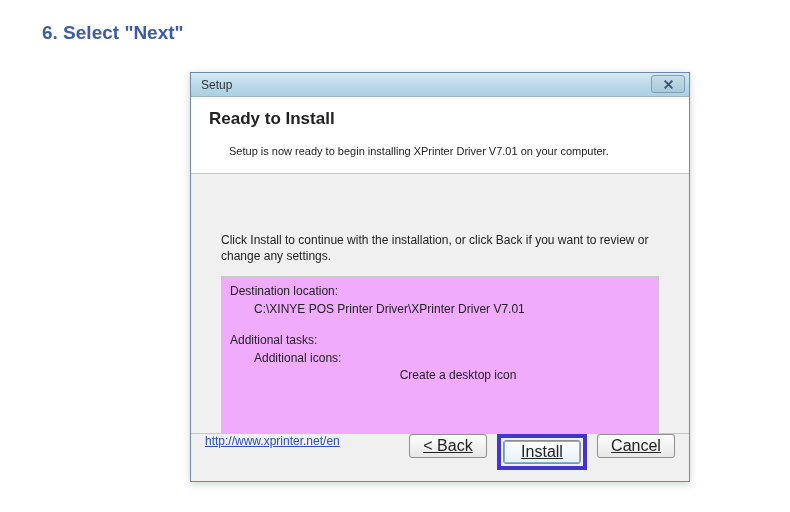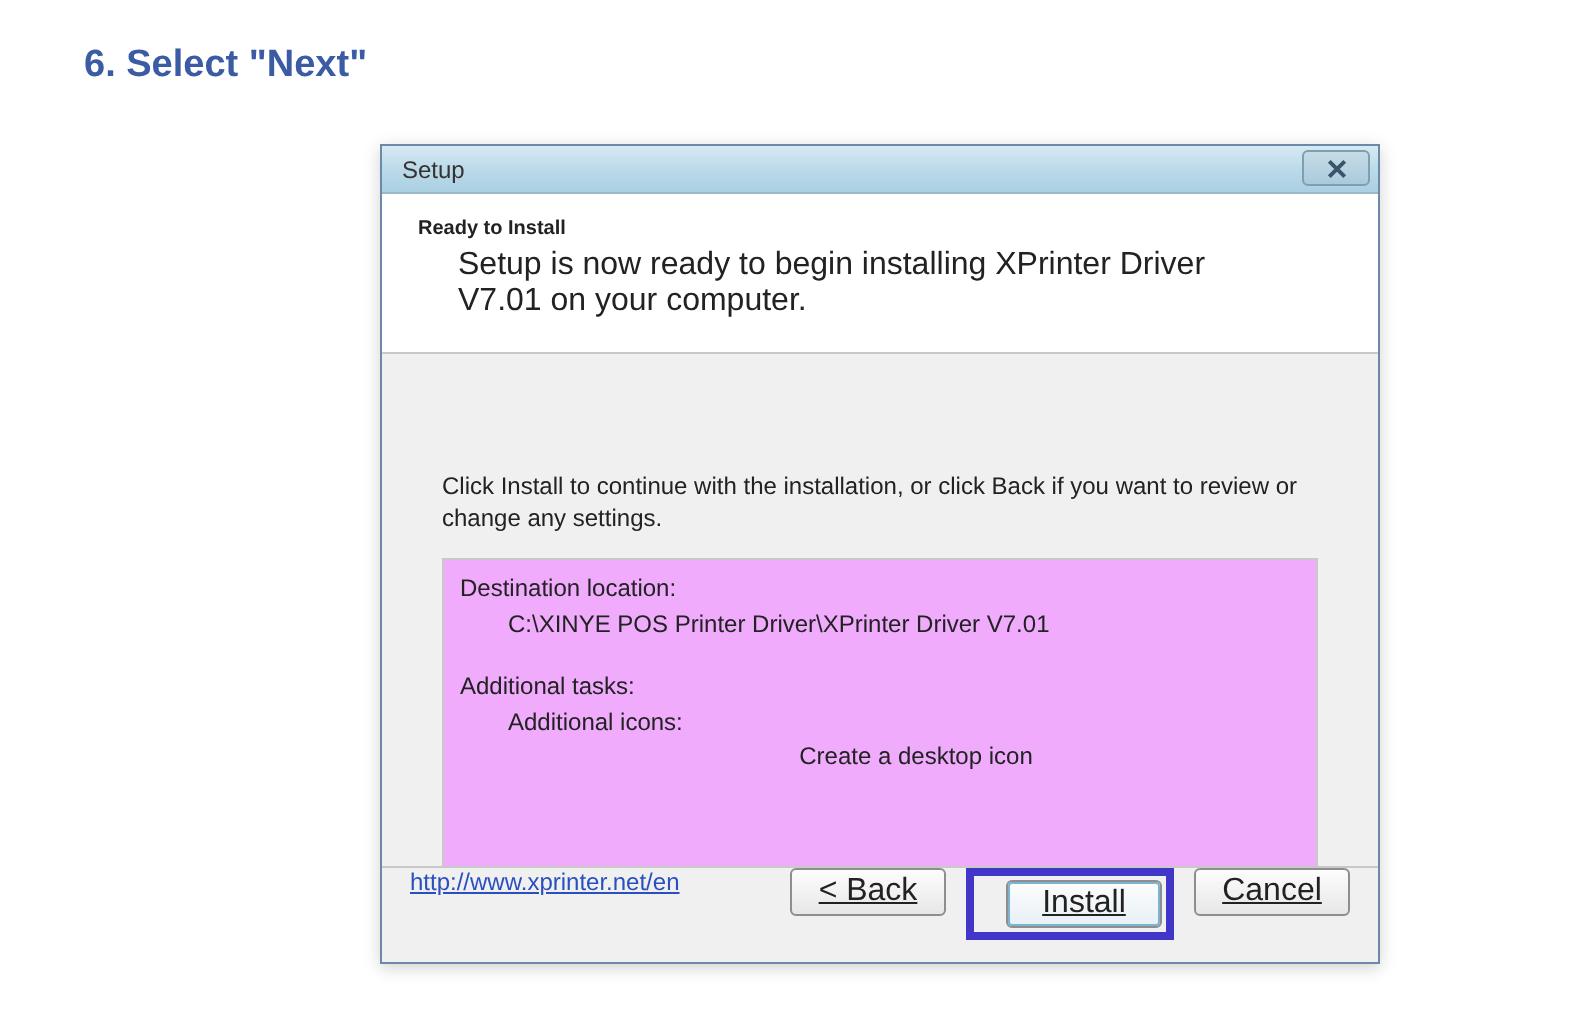"Ready to Install" .header-title { font-size: 10px -> 17px; margin-bottom: 4px -> 16px }
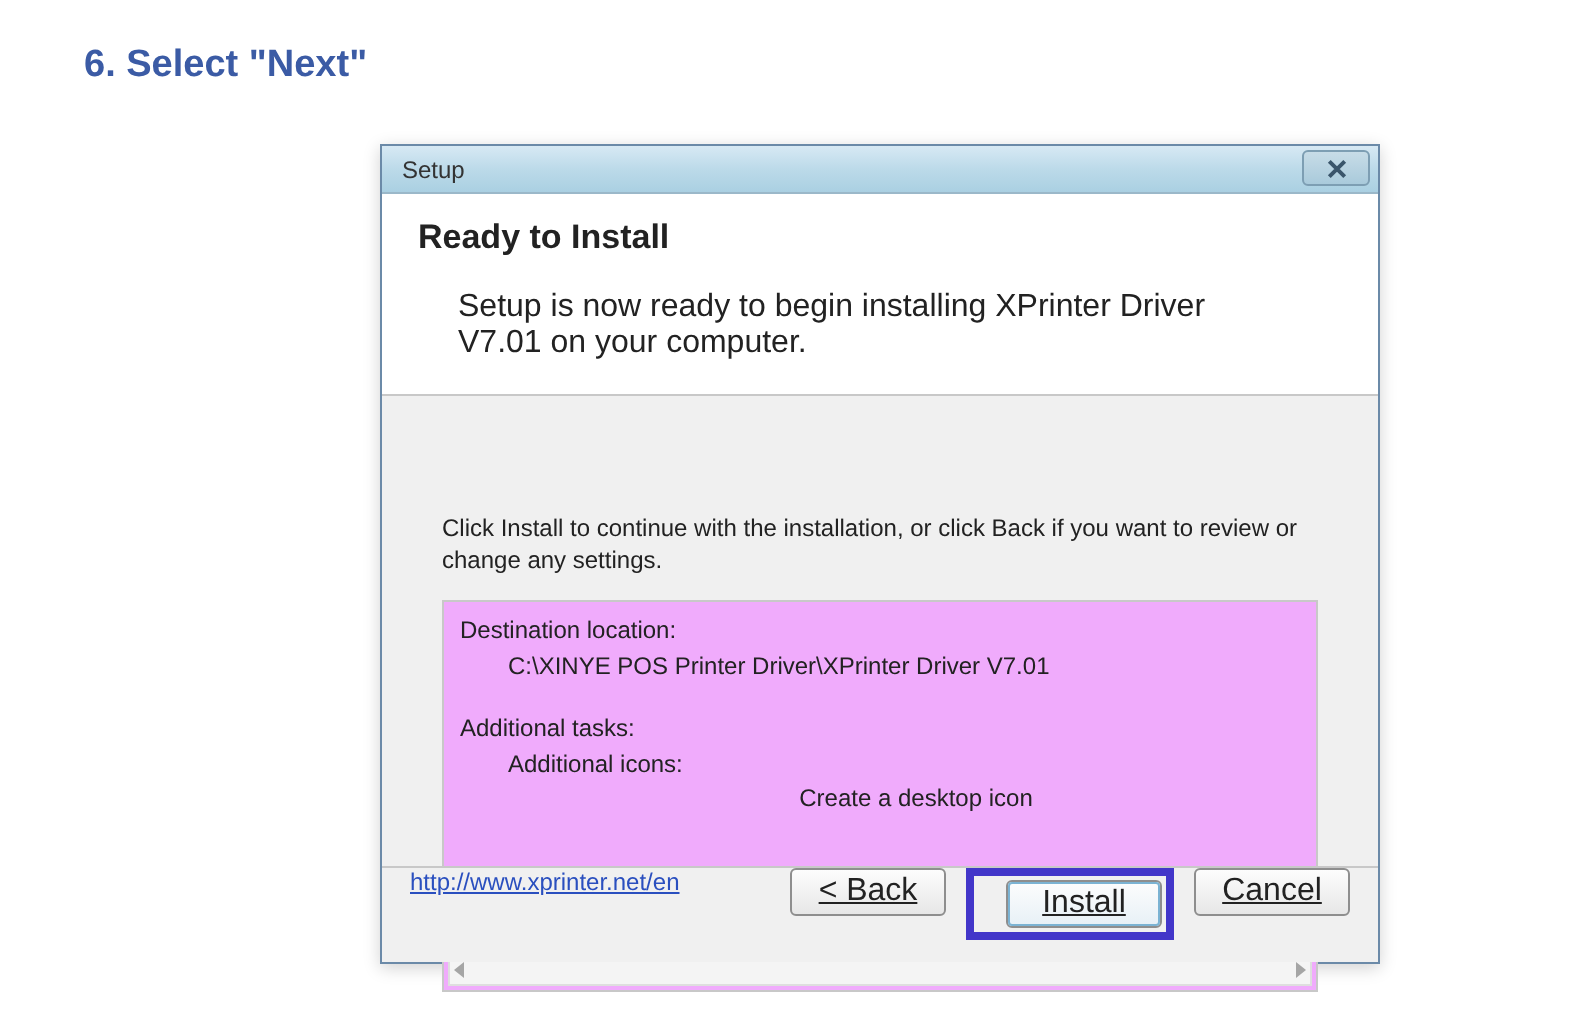"Setup is now ready to" .header-subtitle { font-size: 16px -> 11px }
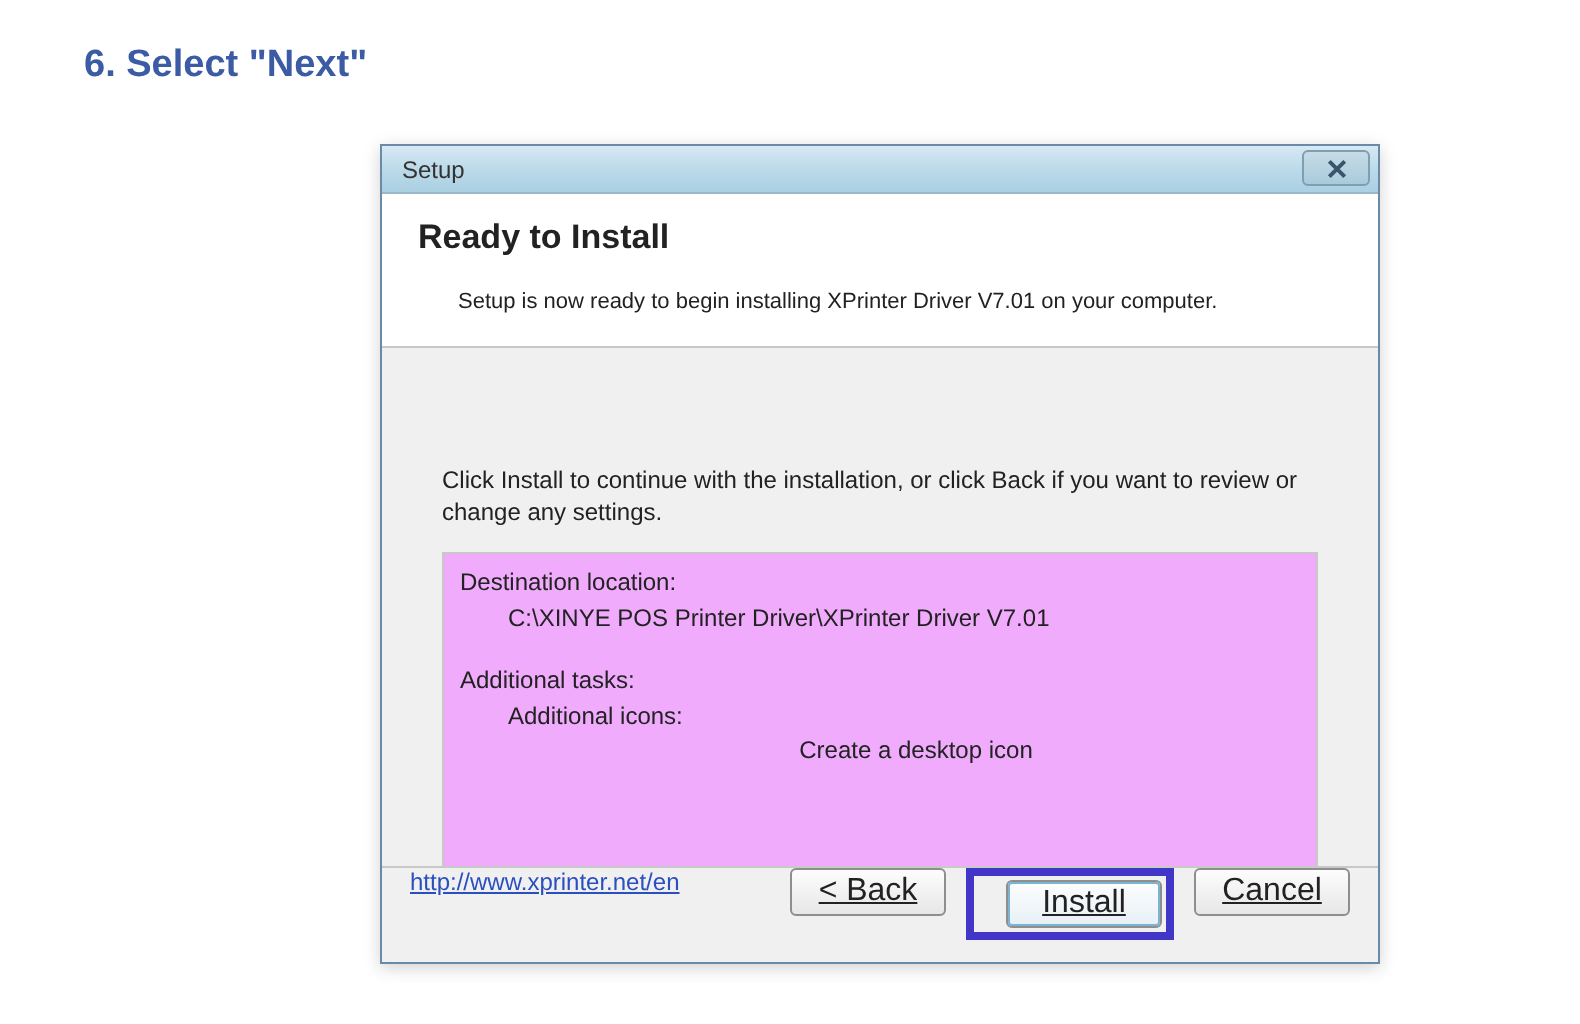"Install" .btn-highlight-wrap .btn { margin-left: 14px -> 0 }
